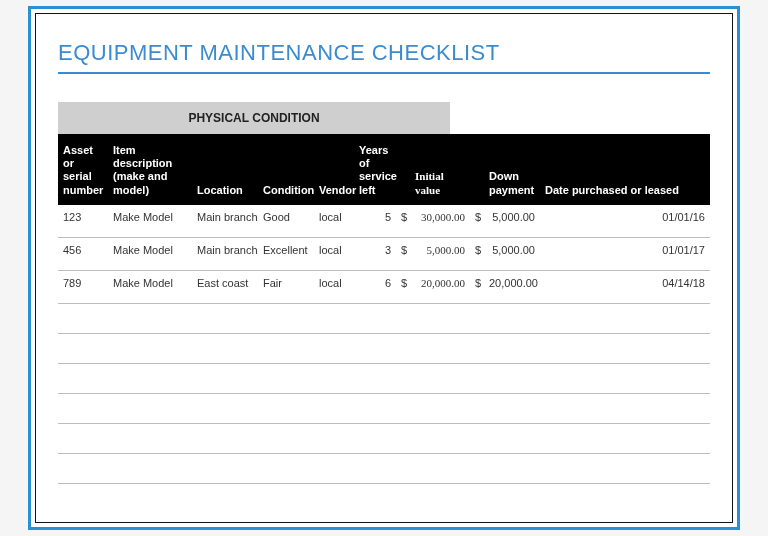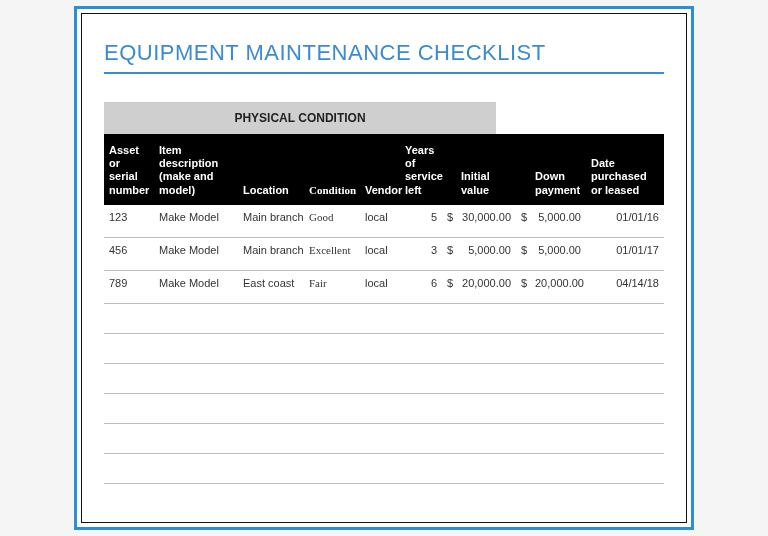"EQUIPMENT MAINTENANCE CHECKLIST" .outer-frame { width: 620px -> 712px }
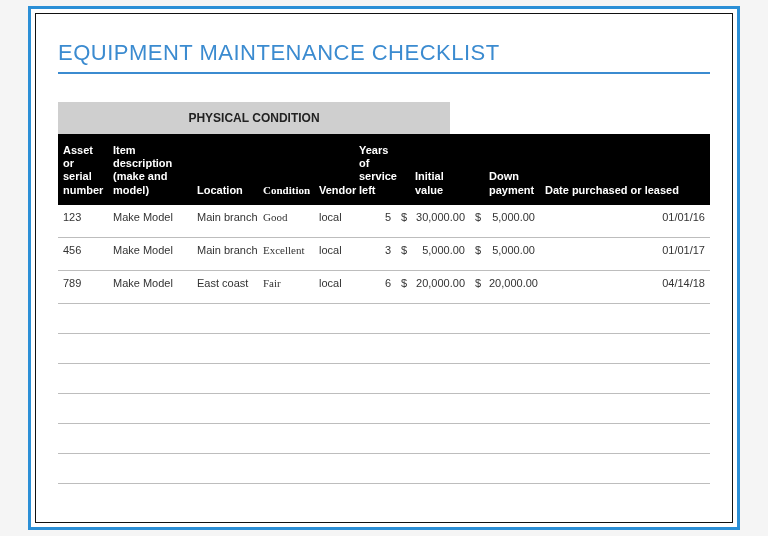"Initial value" .col-initval { font-family: none -> Liberation Serif, serif }
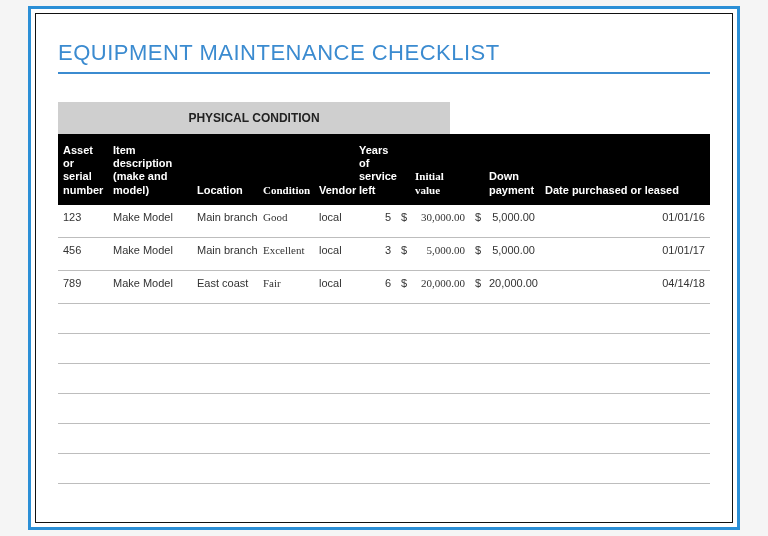"Condition" .col-cond { font-family: Liberation Serif, serif -> none }
